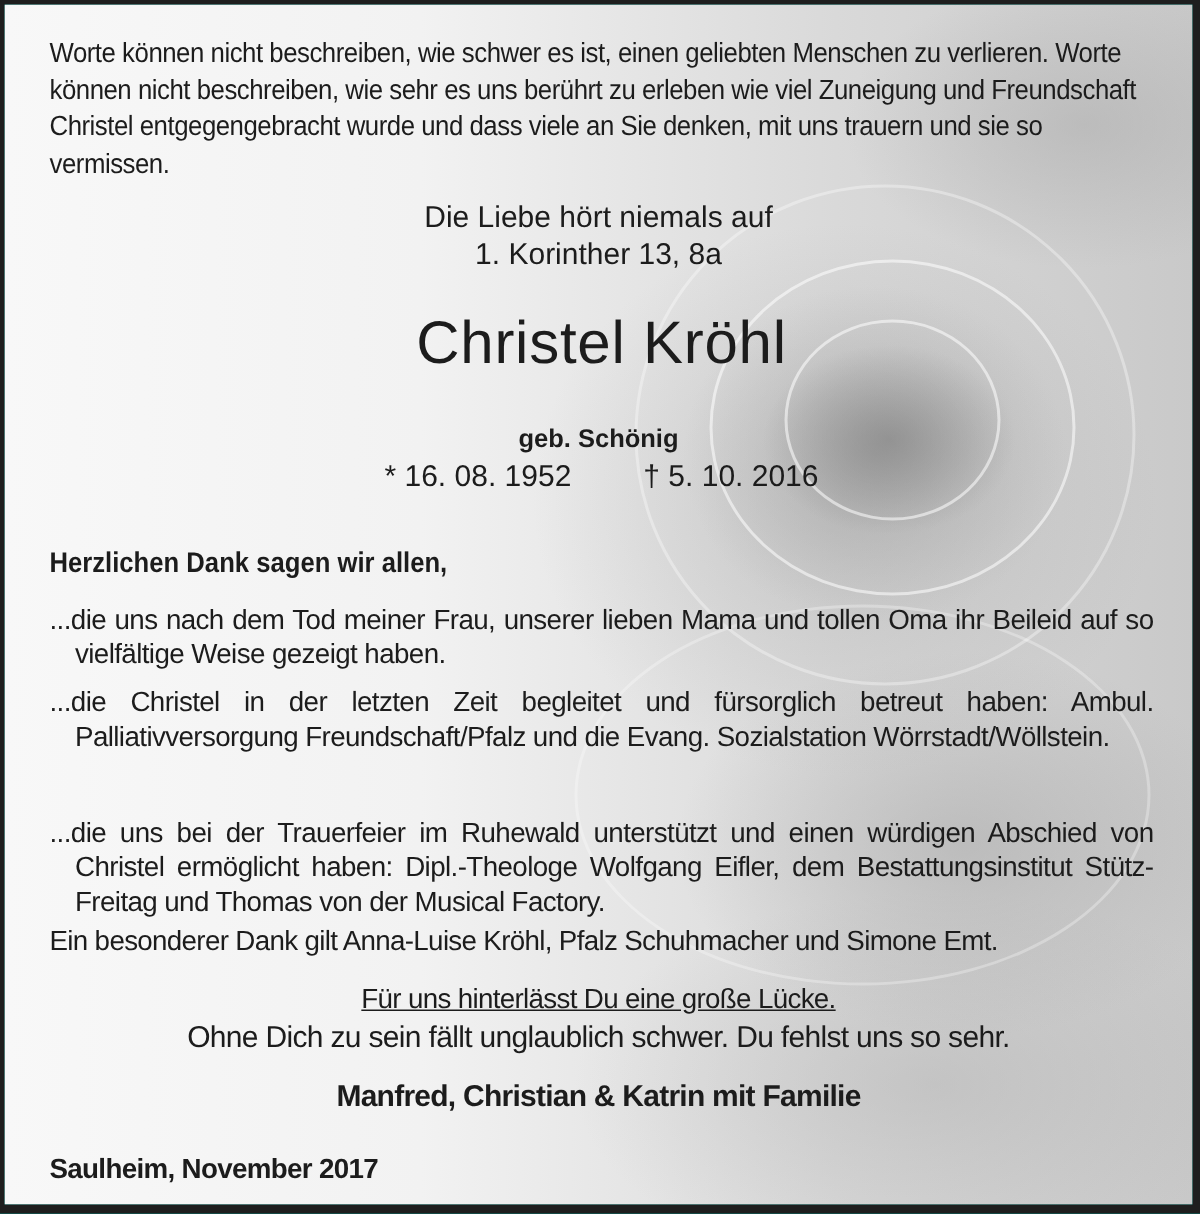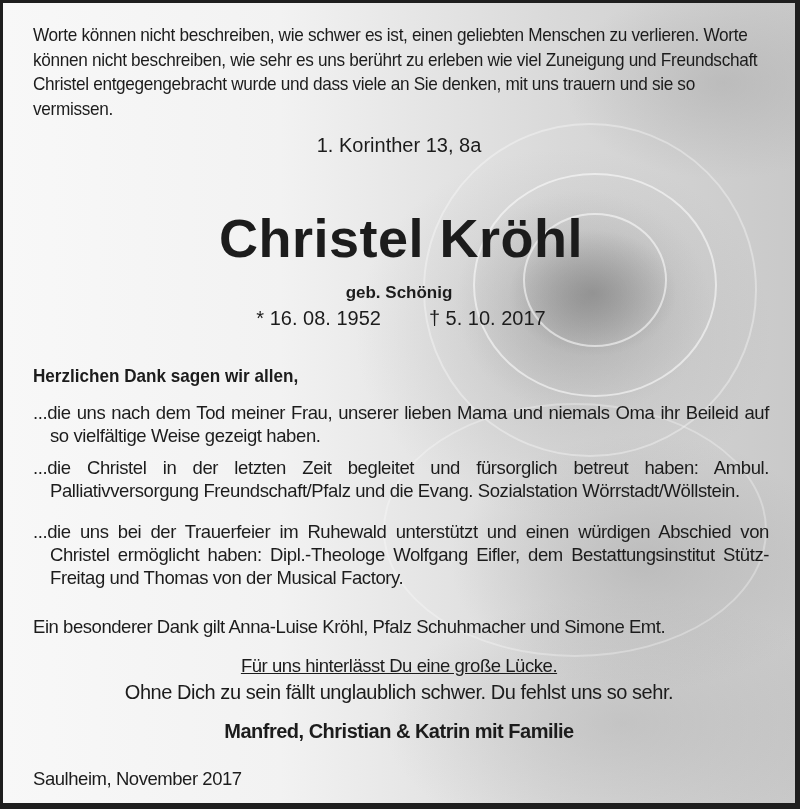"Die Liebe hört niemals auf" div { html: none -> <div>Die Liebe hört niemals auf</div> }
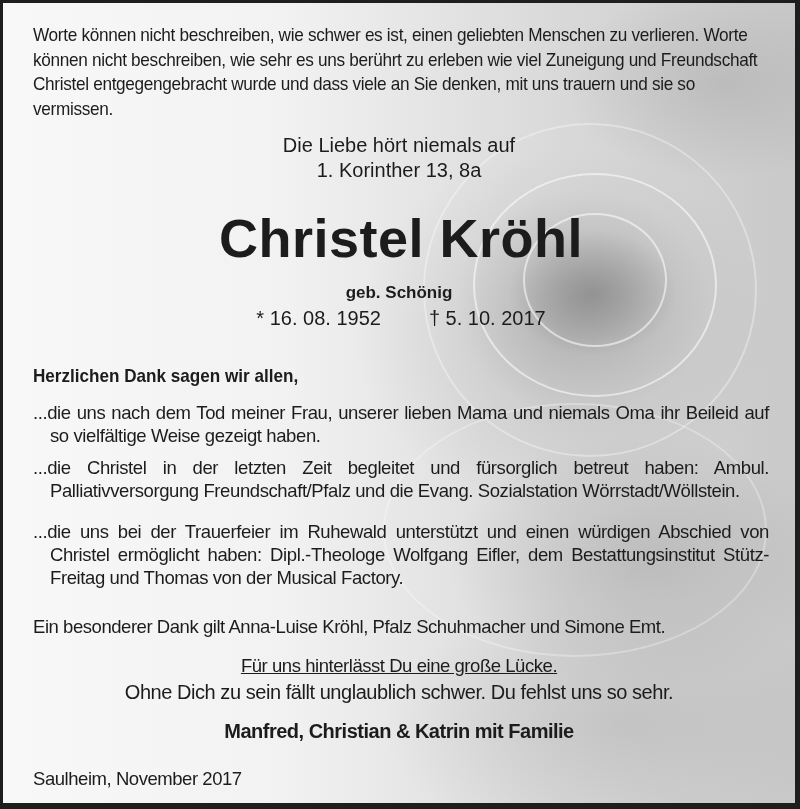"Christel Kröhl" .name { font-size: 54px -> 40px; font-weight: bold -> normal }
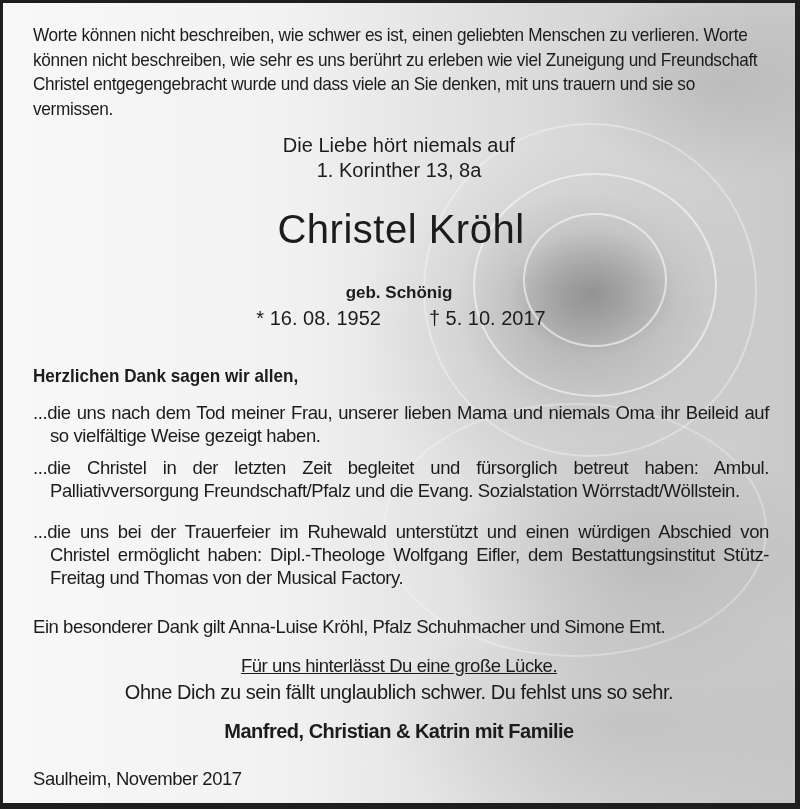"† 5. 10. 2017" span { text: 2017 -> 2016 }
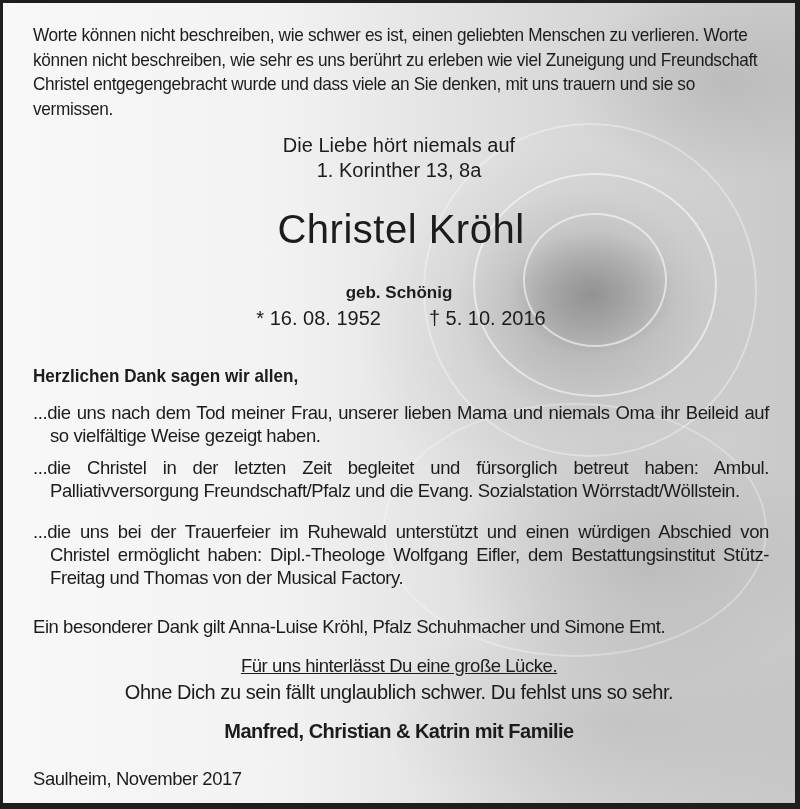"...die uns nach dem Tod" p.p { text: niemals -> tollen }
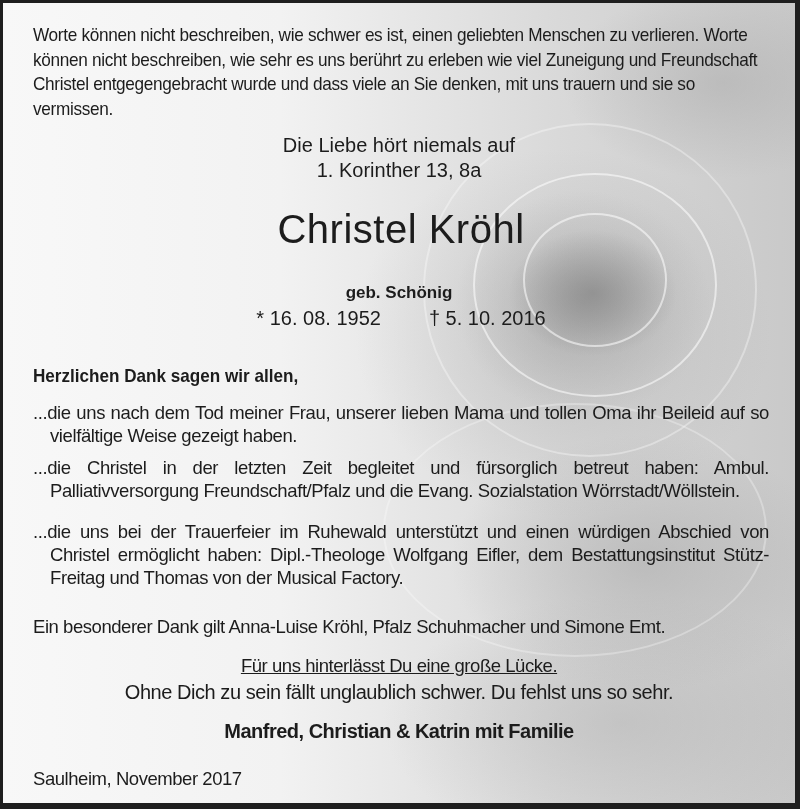"...die uns bei der Trauerfeier" p.p { top: 517px -> 540px }
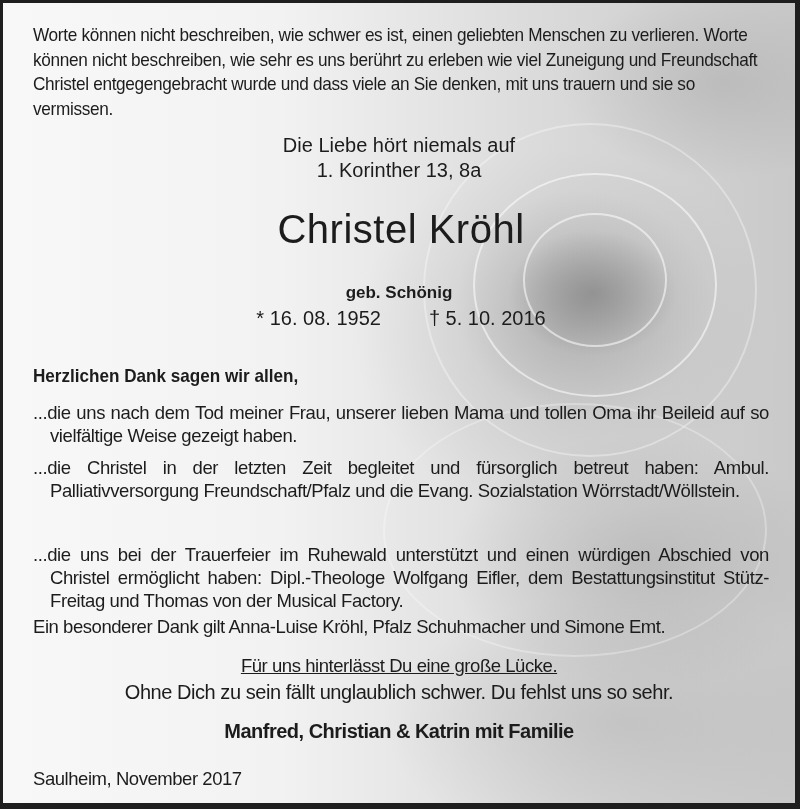"Saulheim, November 2017" .place { font-weight: none -> bold }
